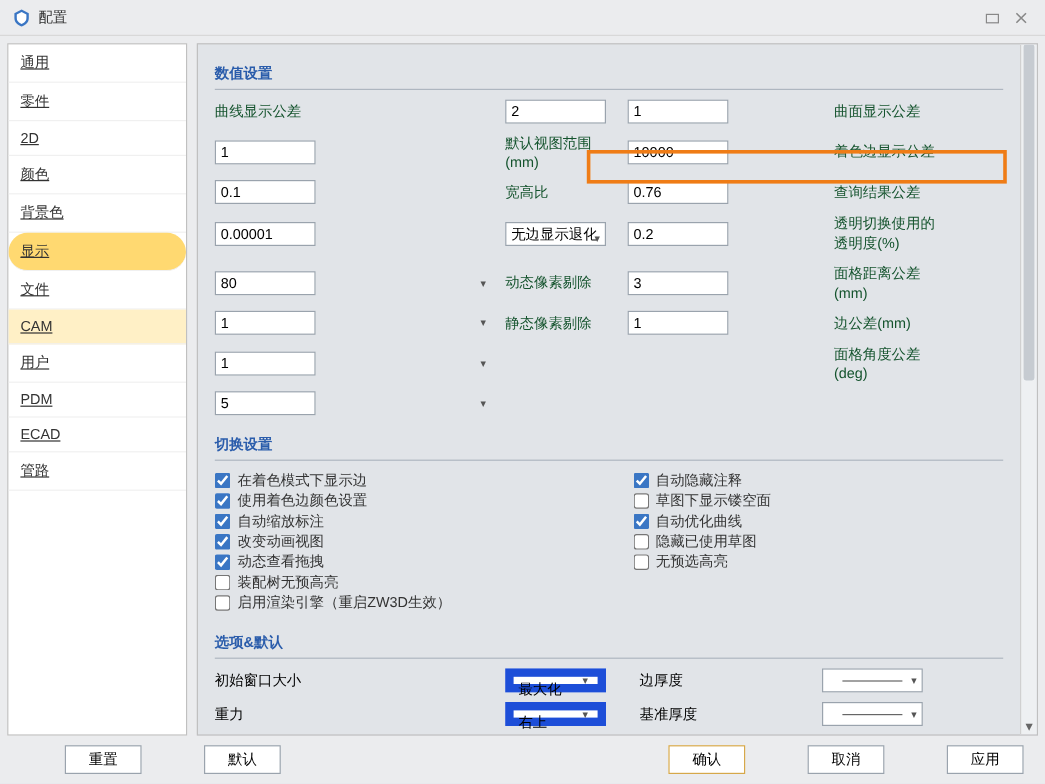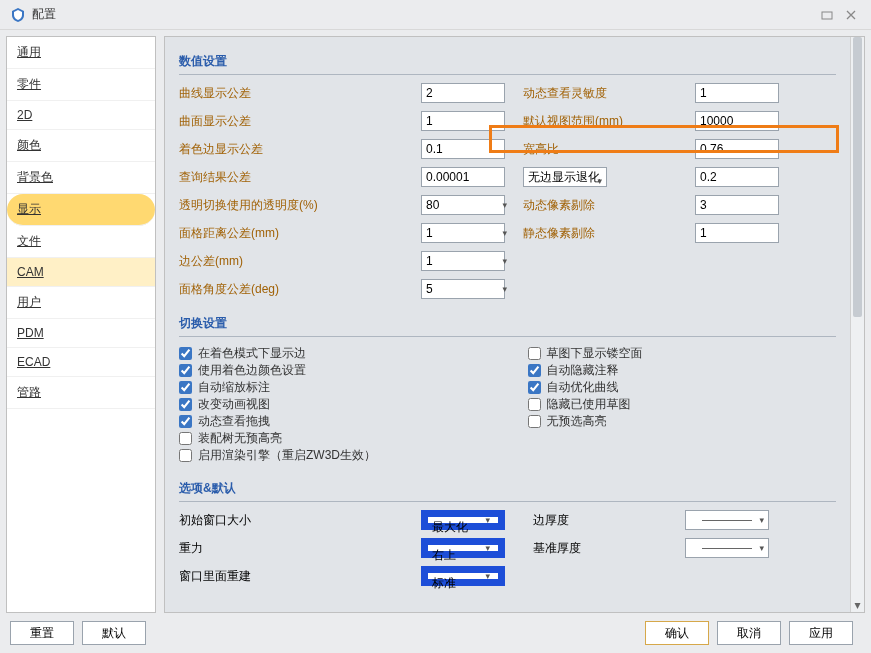"曲线显示公差" .grid .label { color: #a16207 -> #14532d }
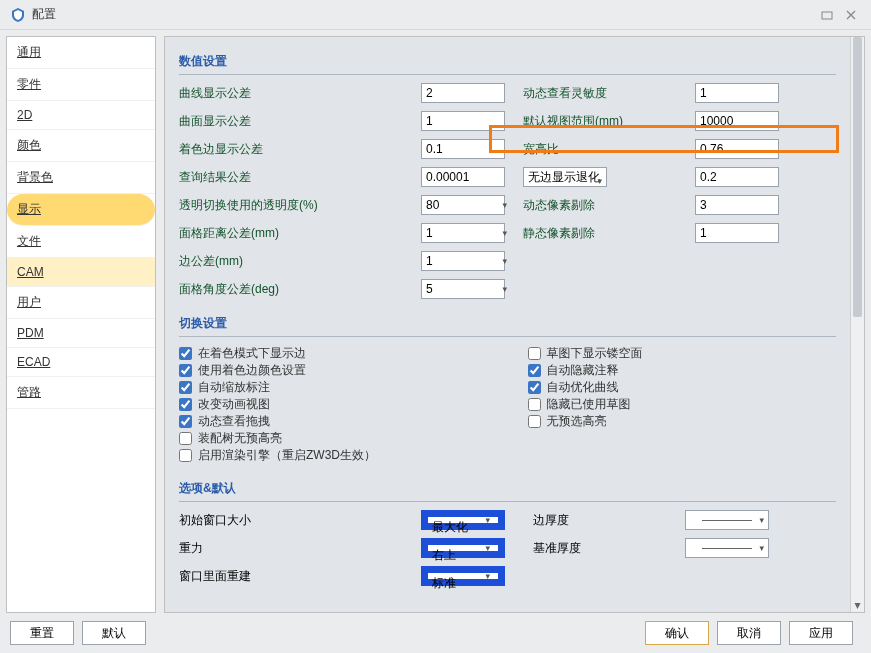"动态查看灵敏度" div.label { html: <div>动态查看灵敏度</div> -> none }
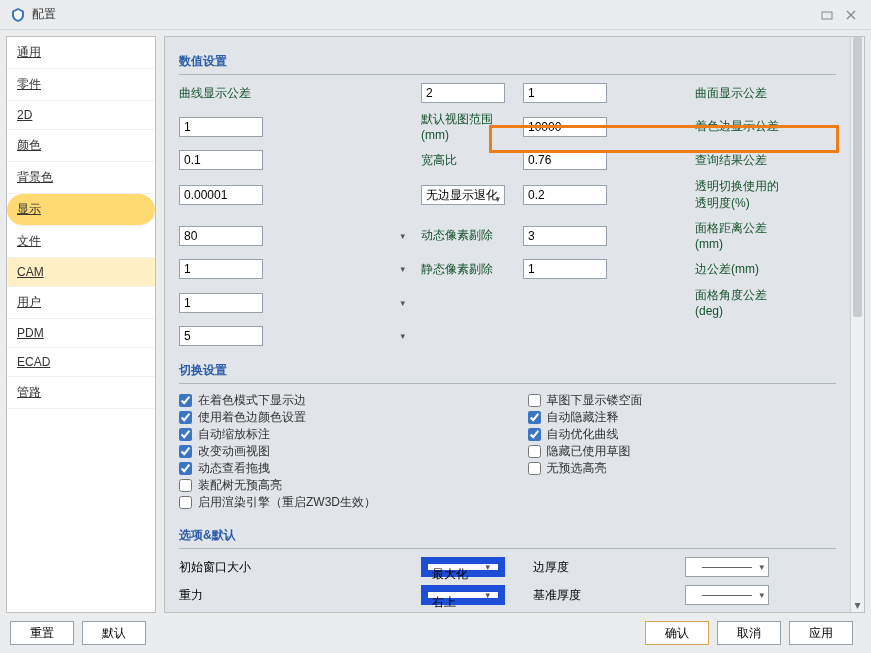"草图下显示镂空面" label.check { order: before "自动隐藏注释" -> after "自动隐藏注释" }
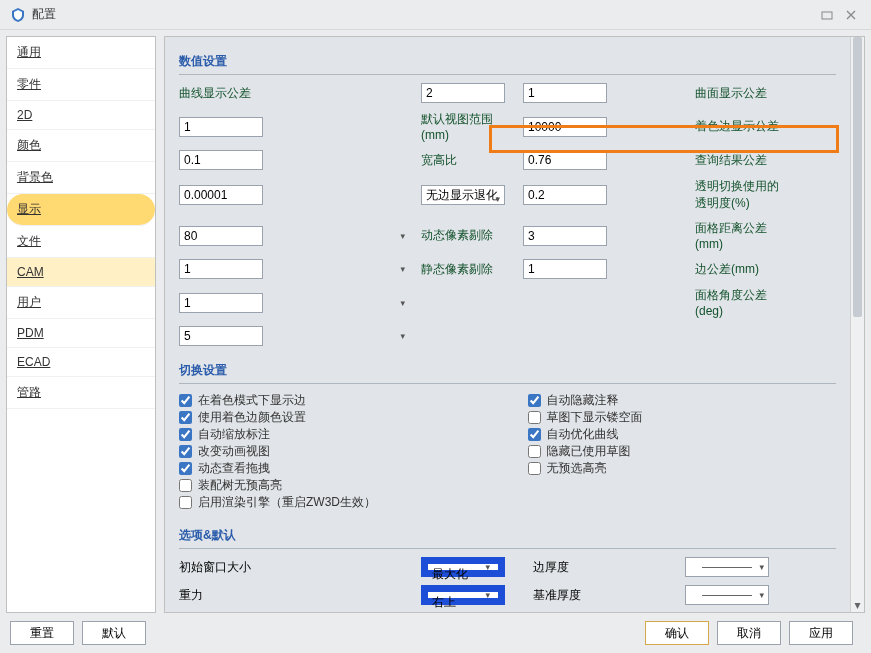"重置" .footer .btn { margin-left: none -> 44px }
